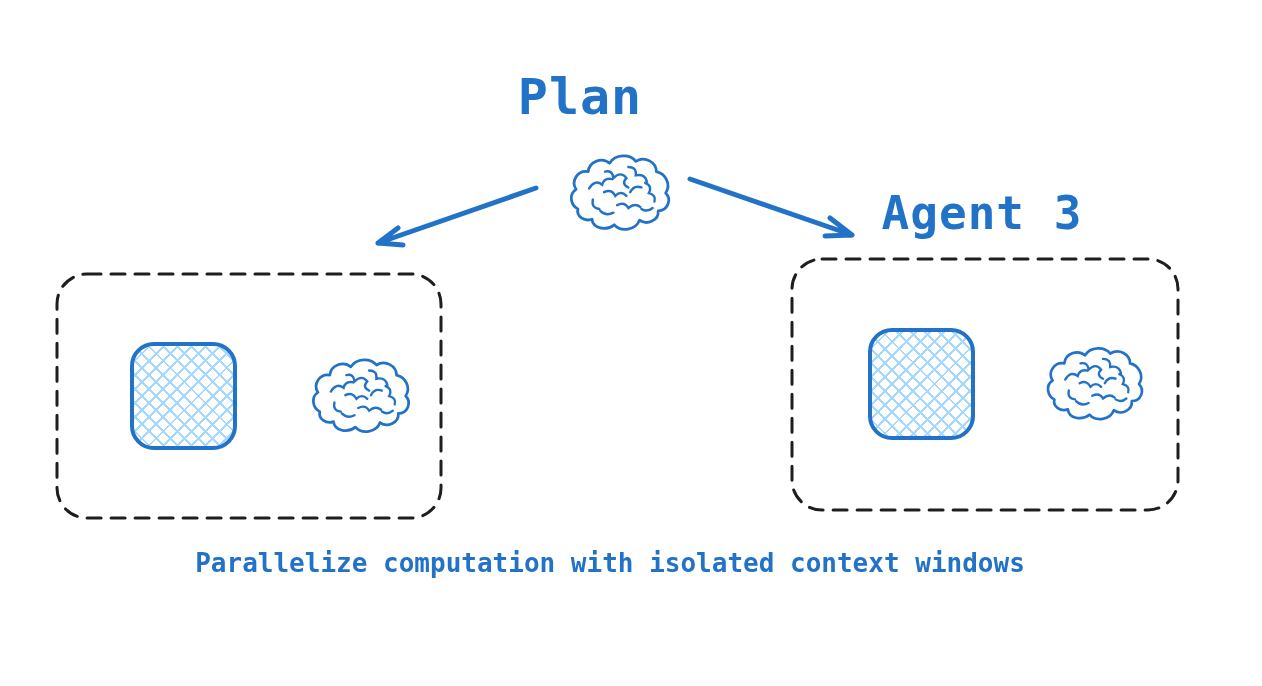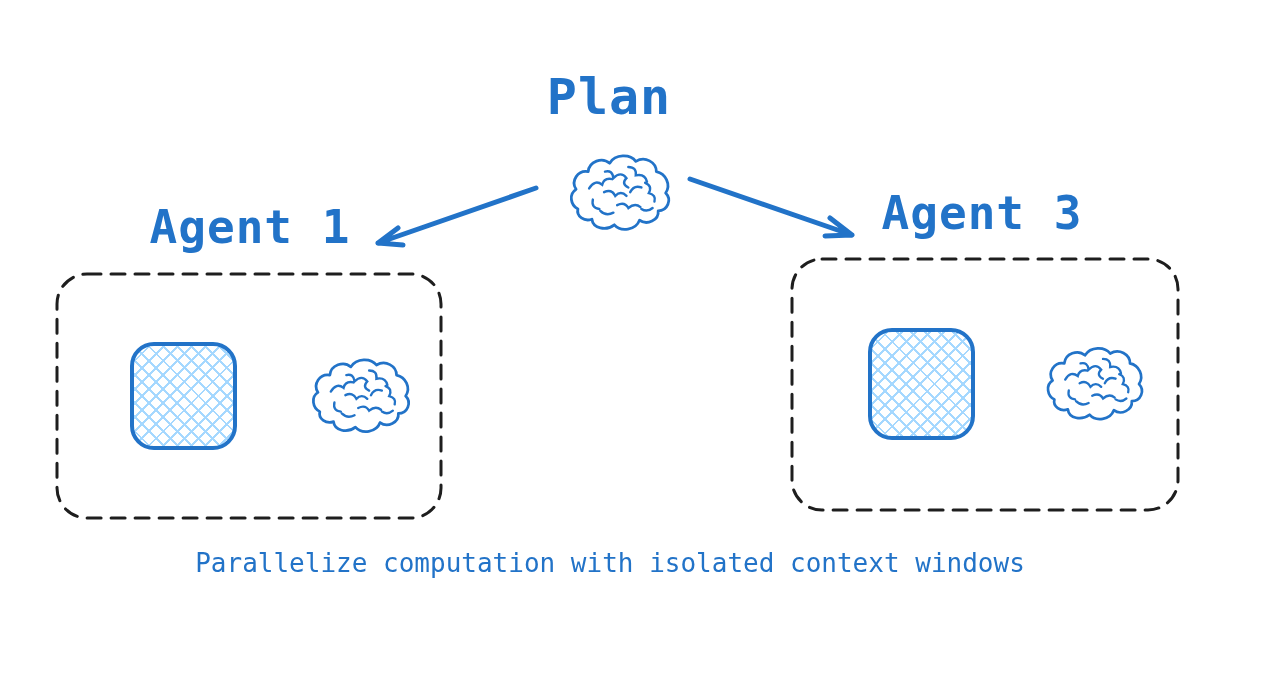"Plan" .title { left: 609px -> 580px }
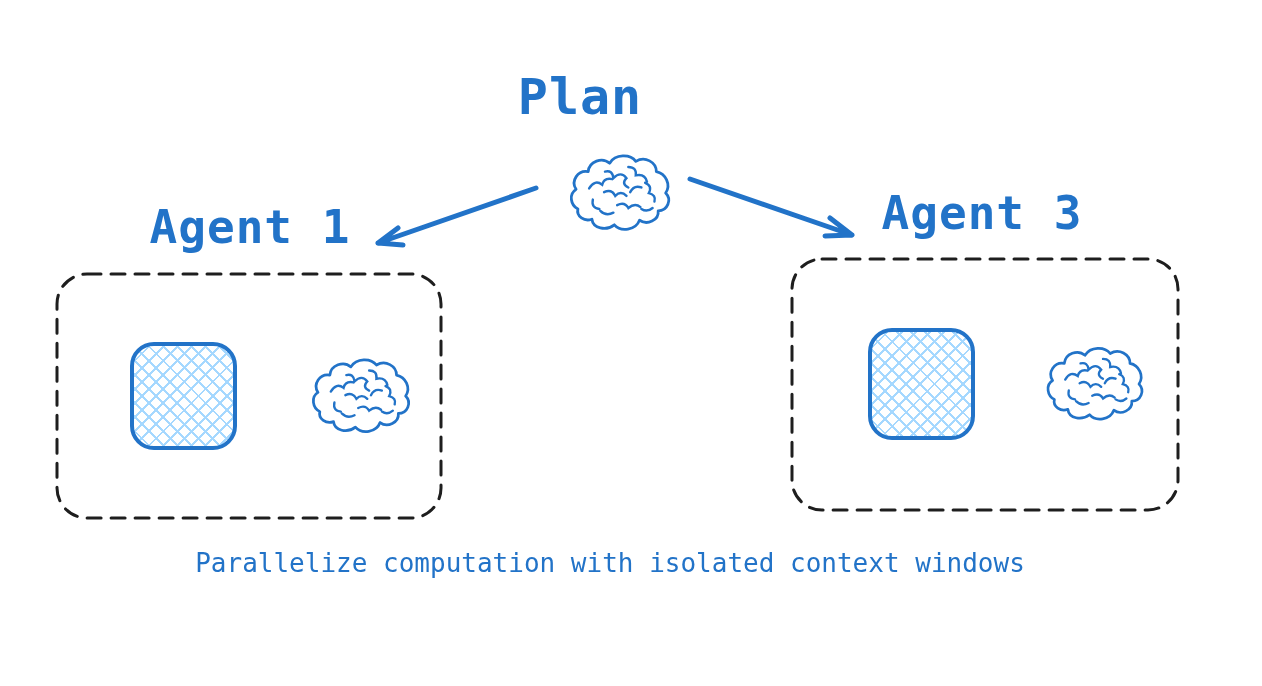"Agent 1" div.agent-label { html: <div>Agent 1</div> -> none }
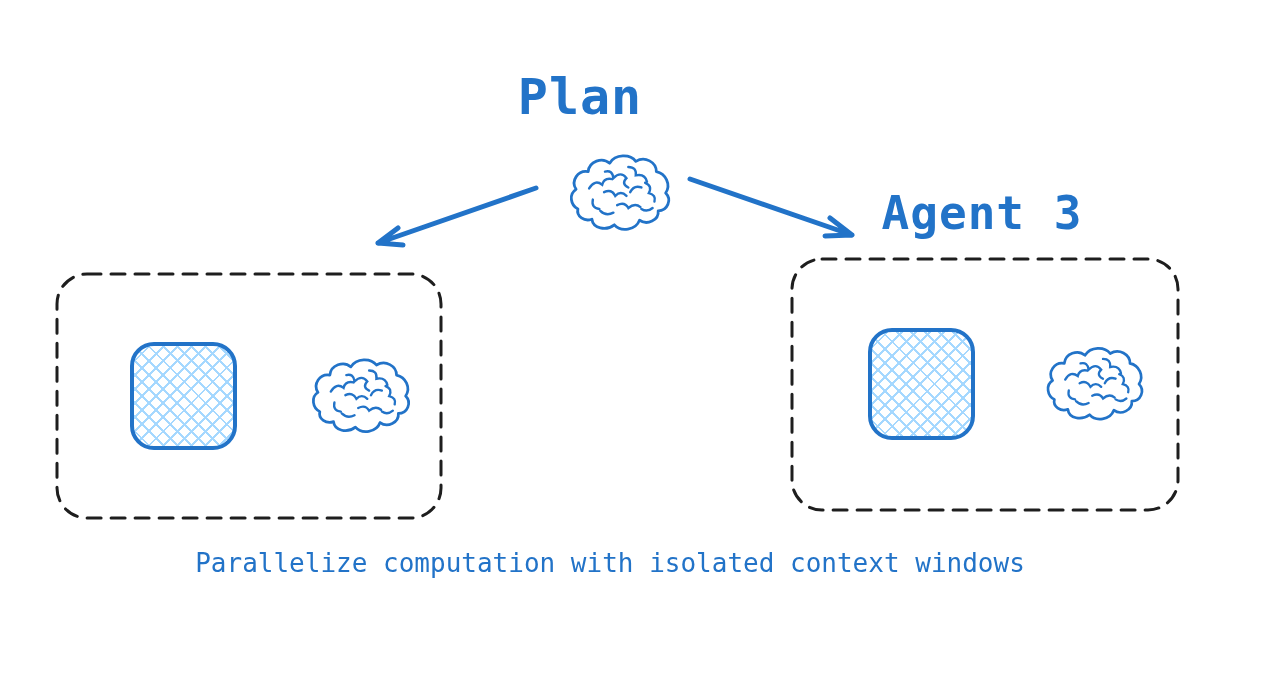"Parallelize computation with isolated" .caption { font-weight: normal -> bold }
